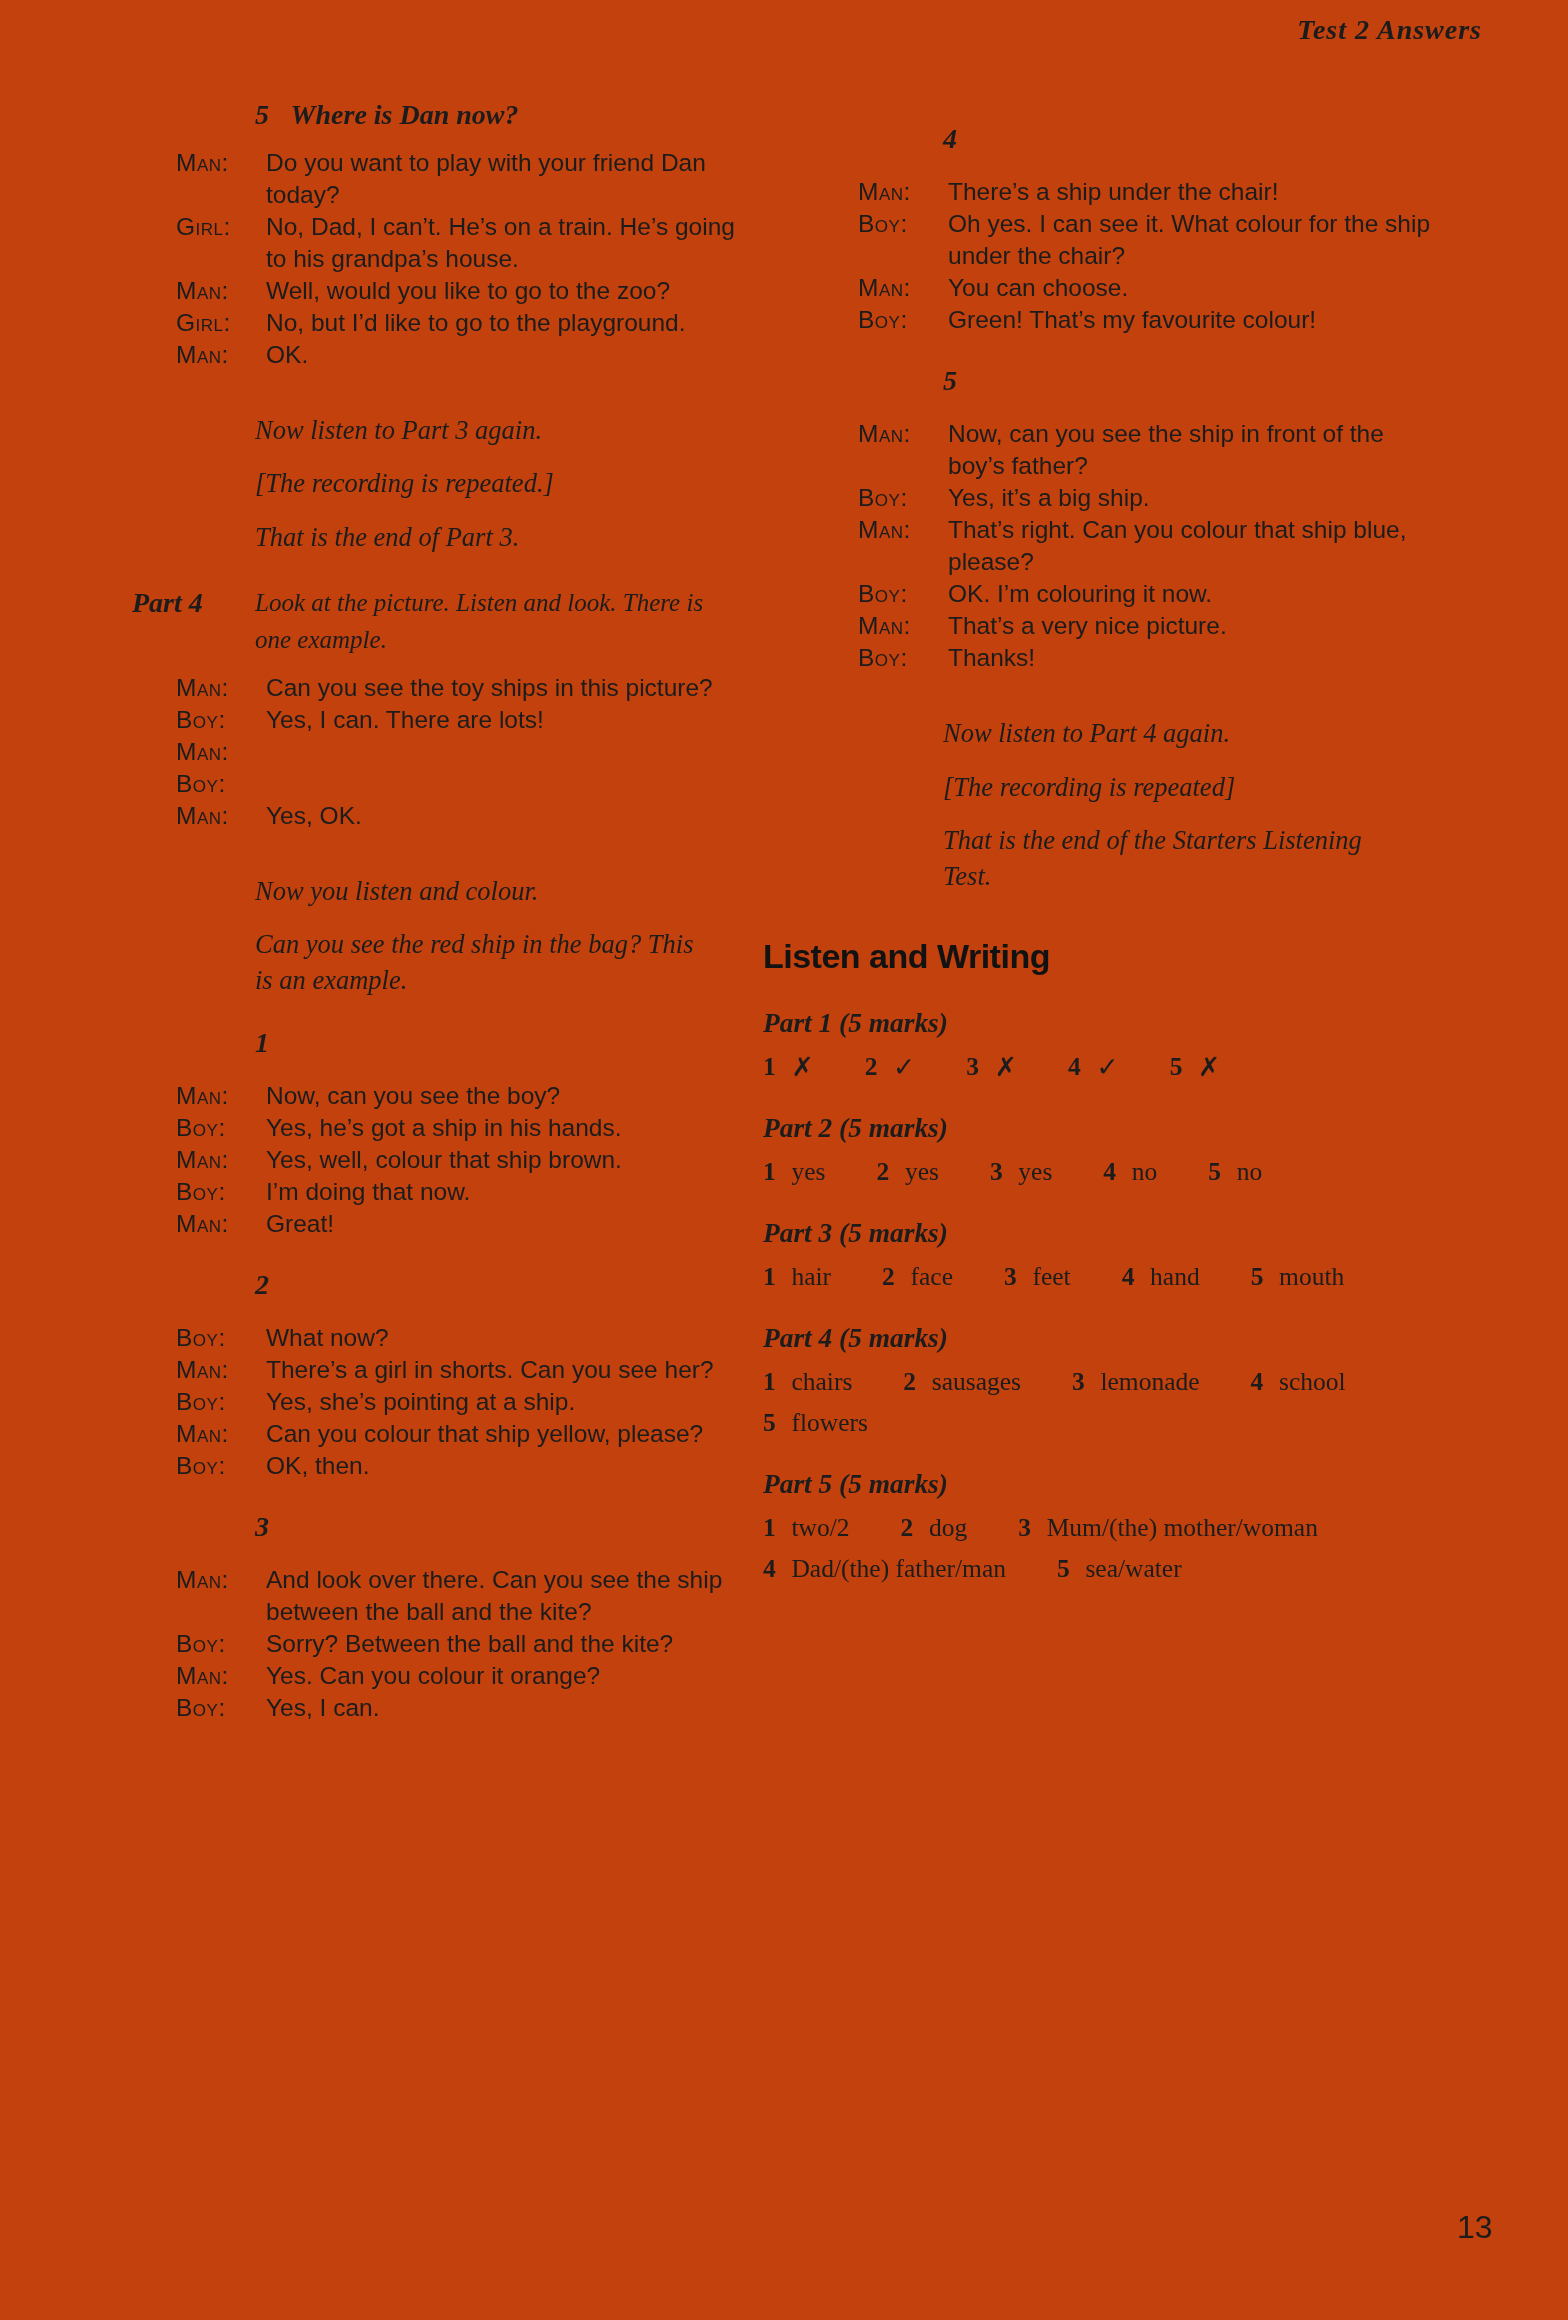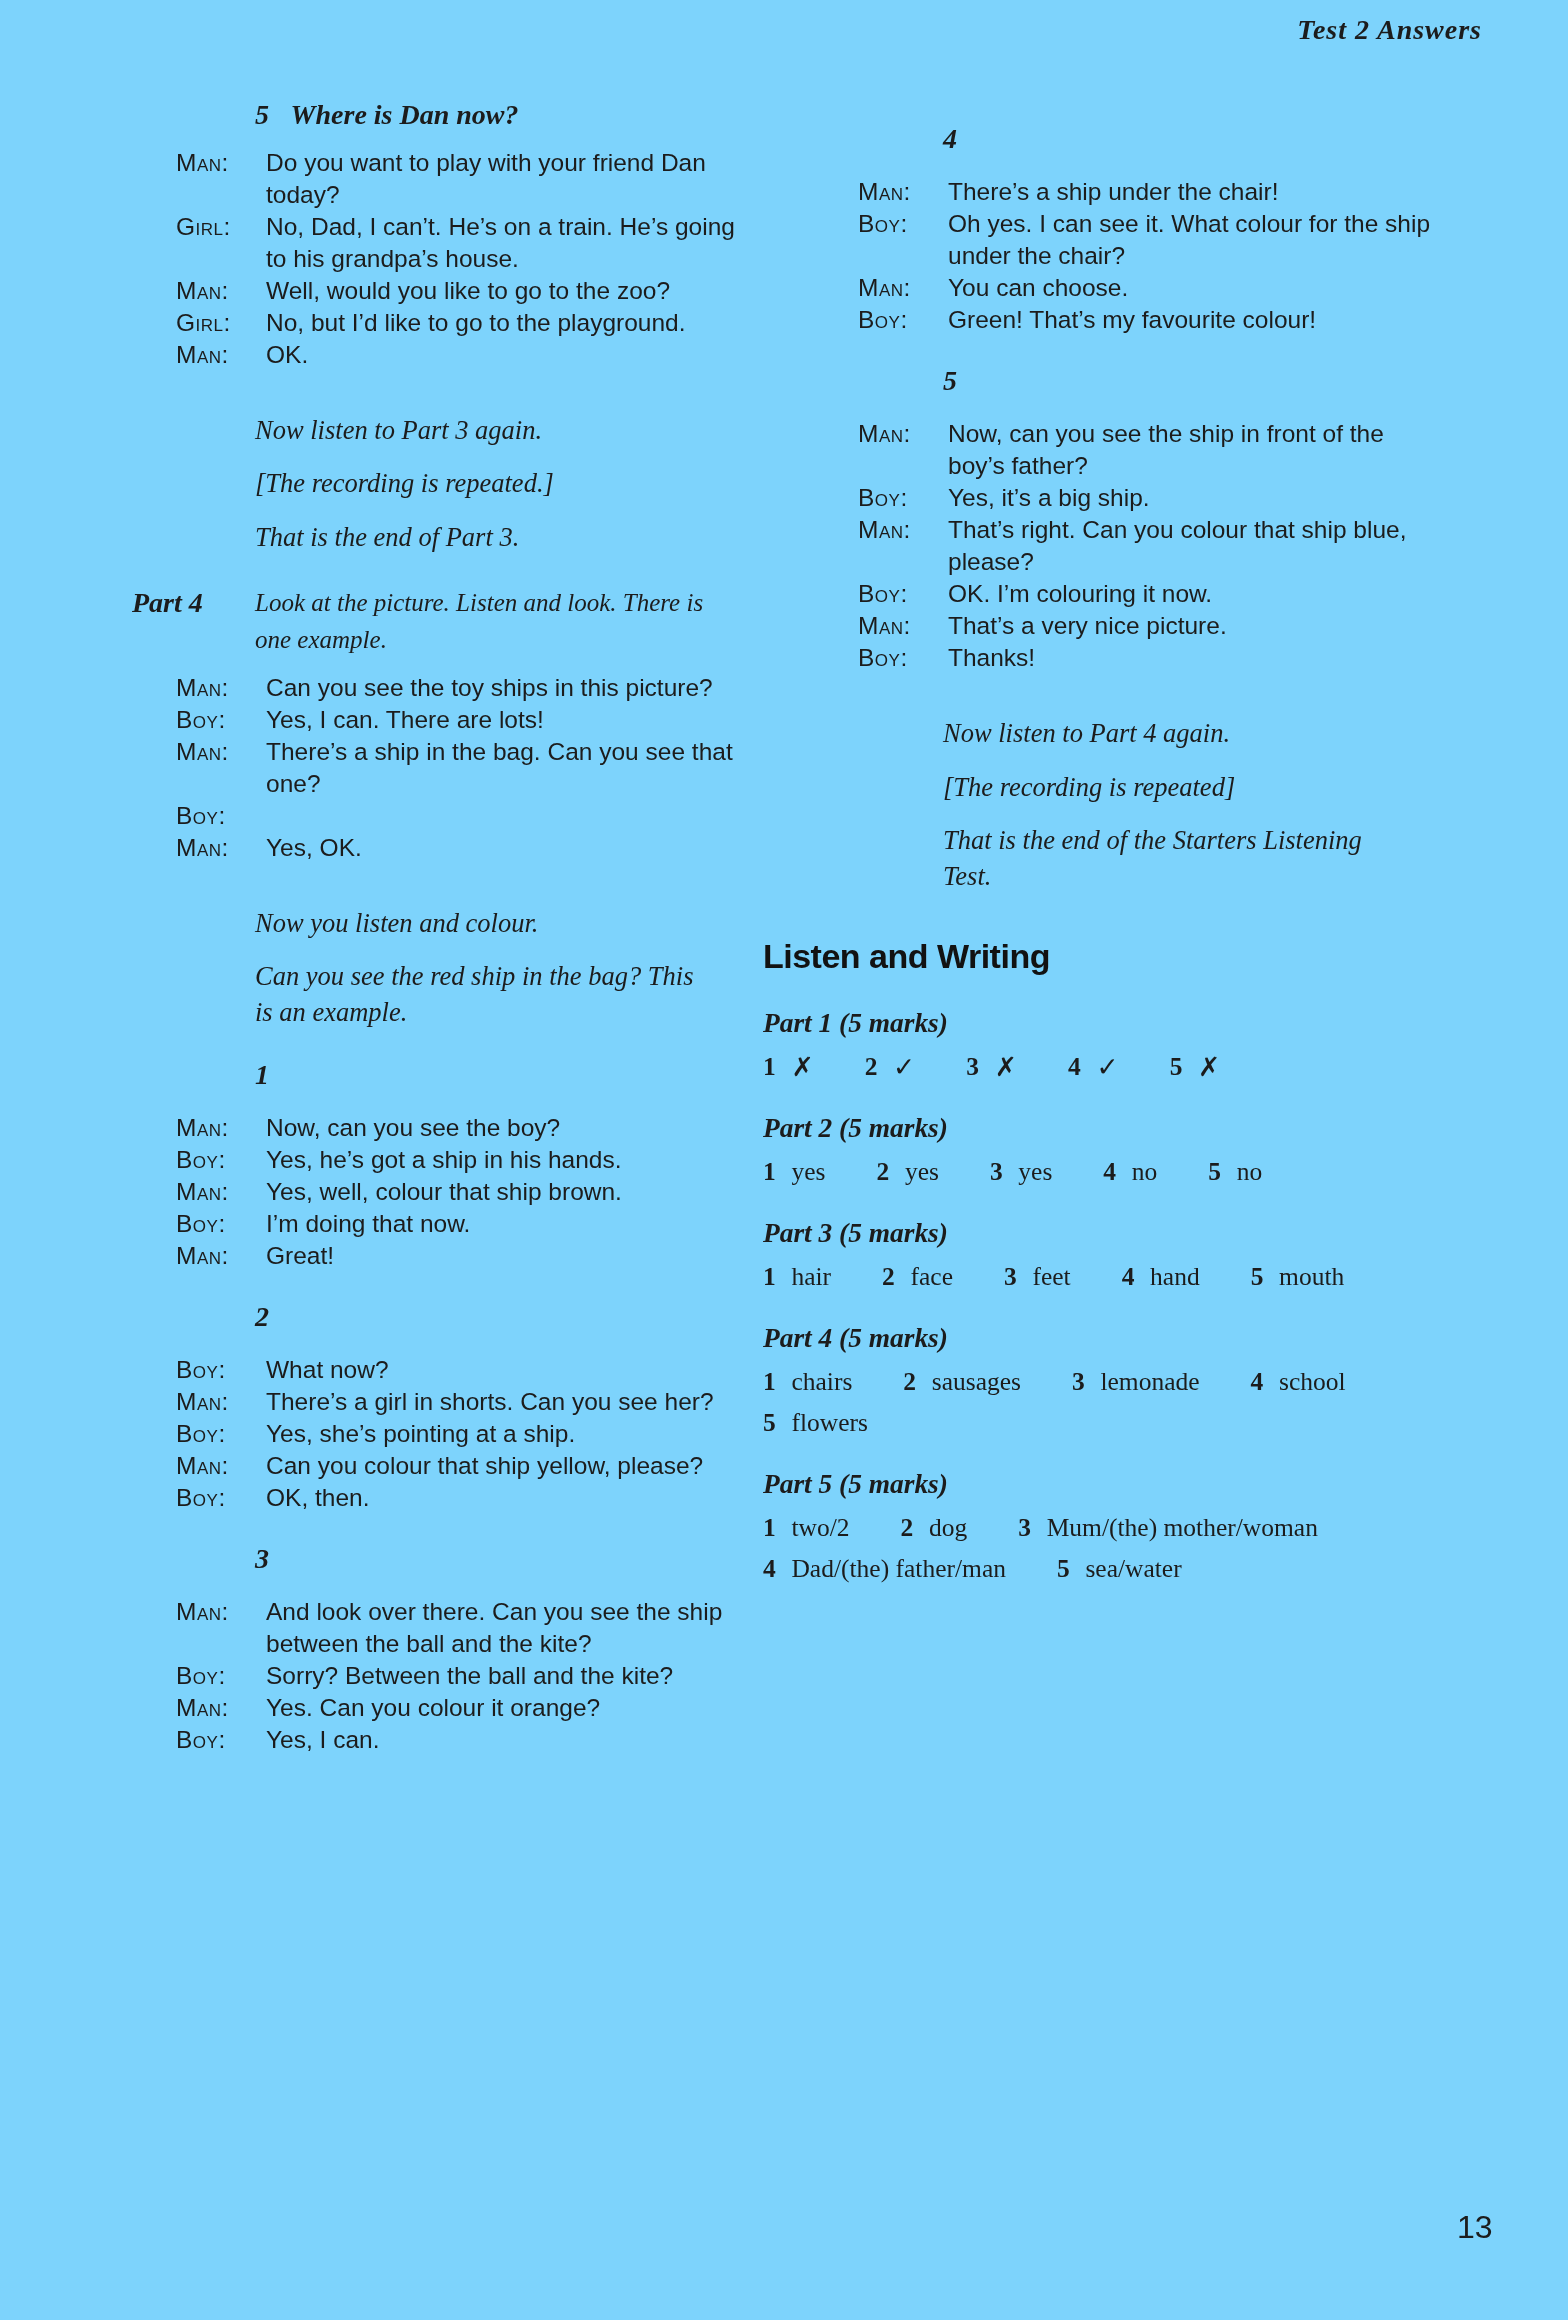"Test 2 Answers" .page { background: #7dd3fc -> #c2410c }
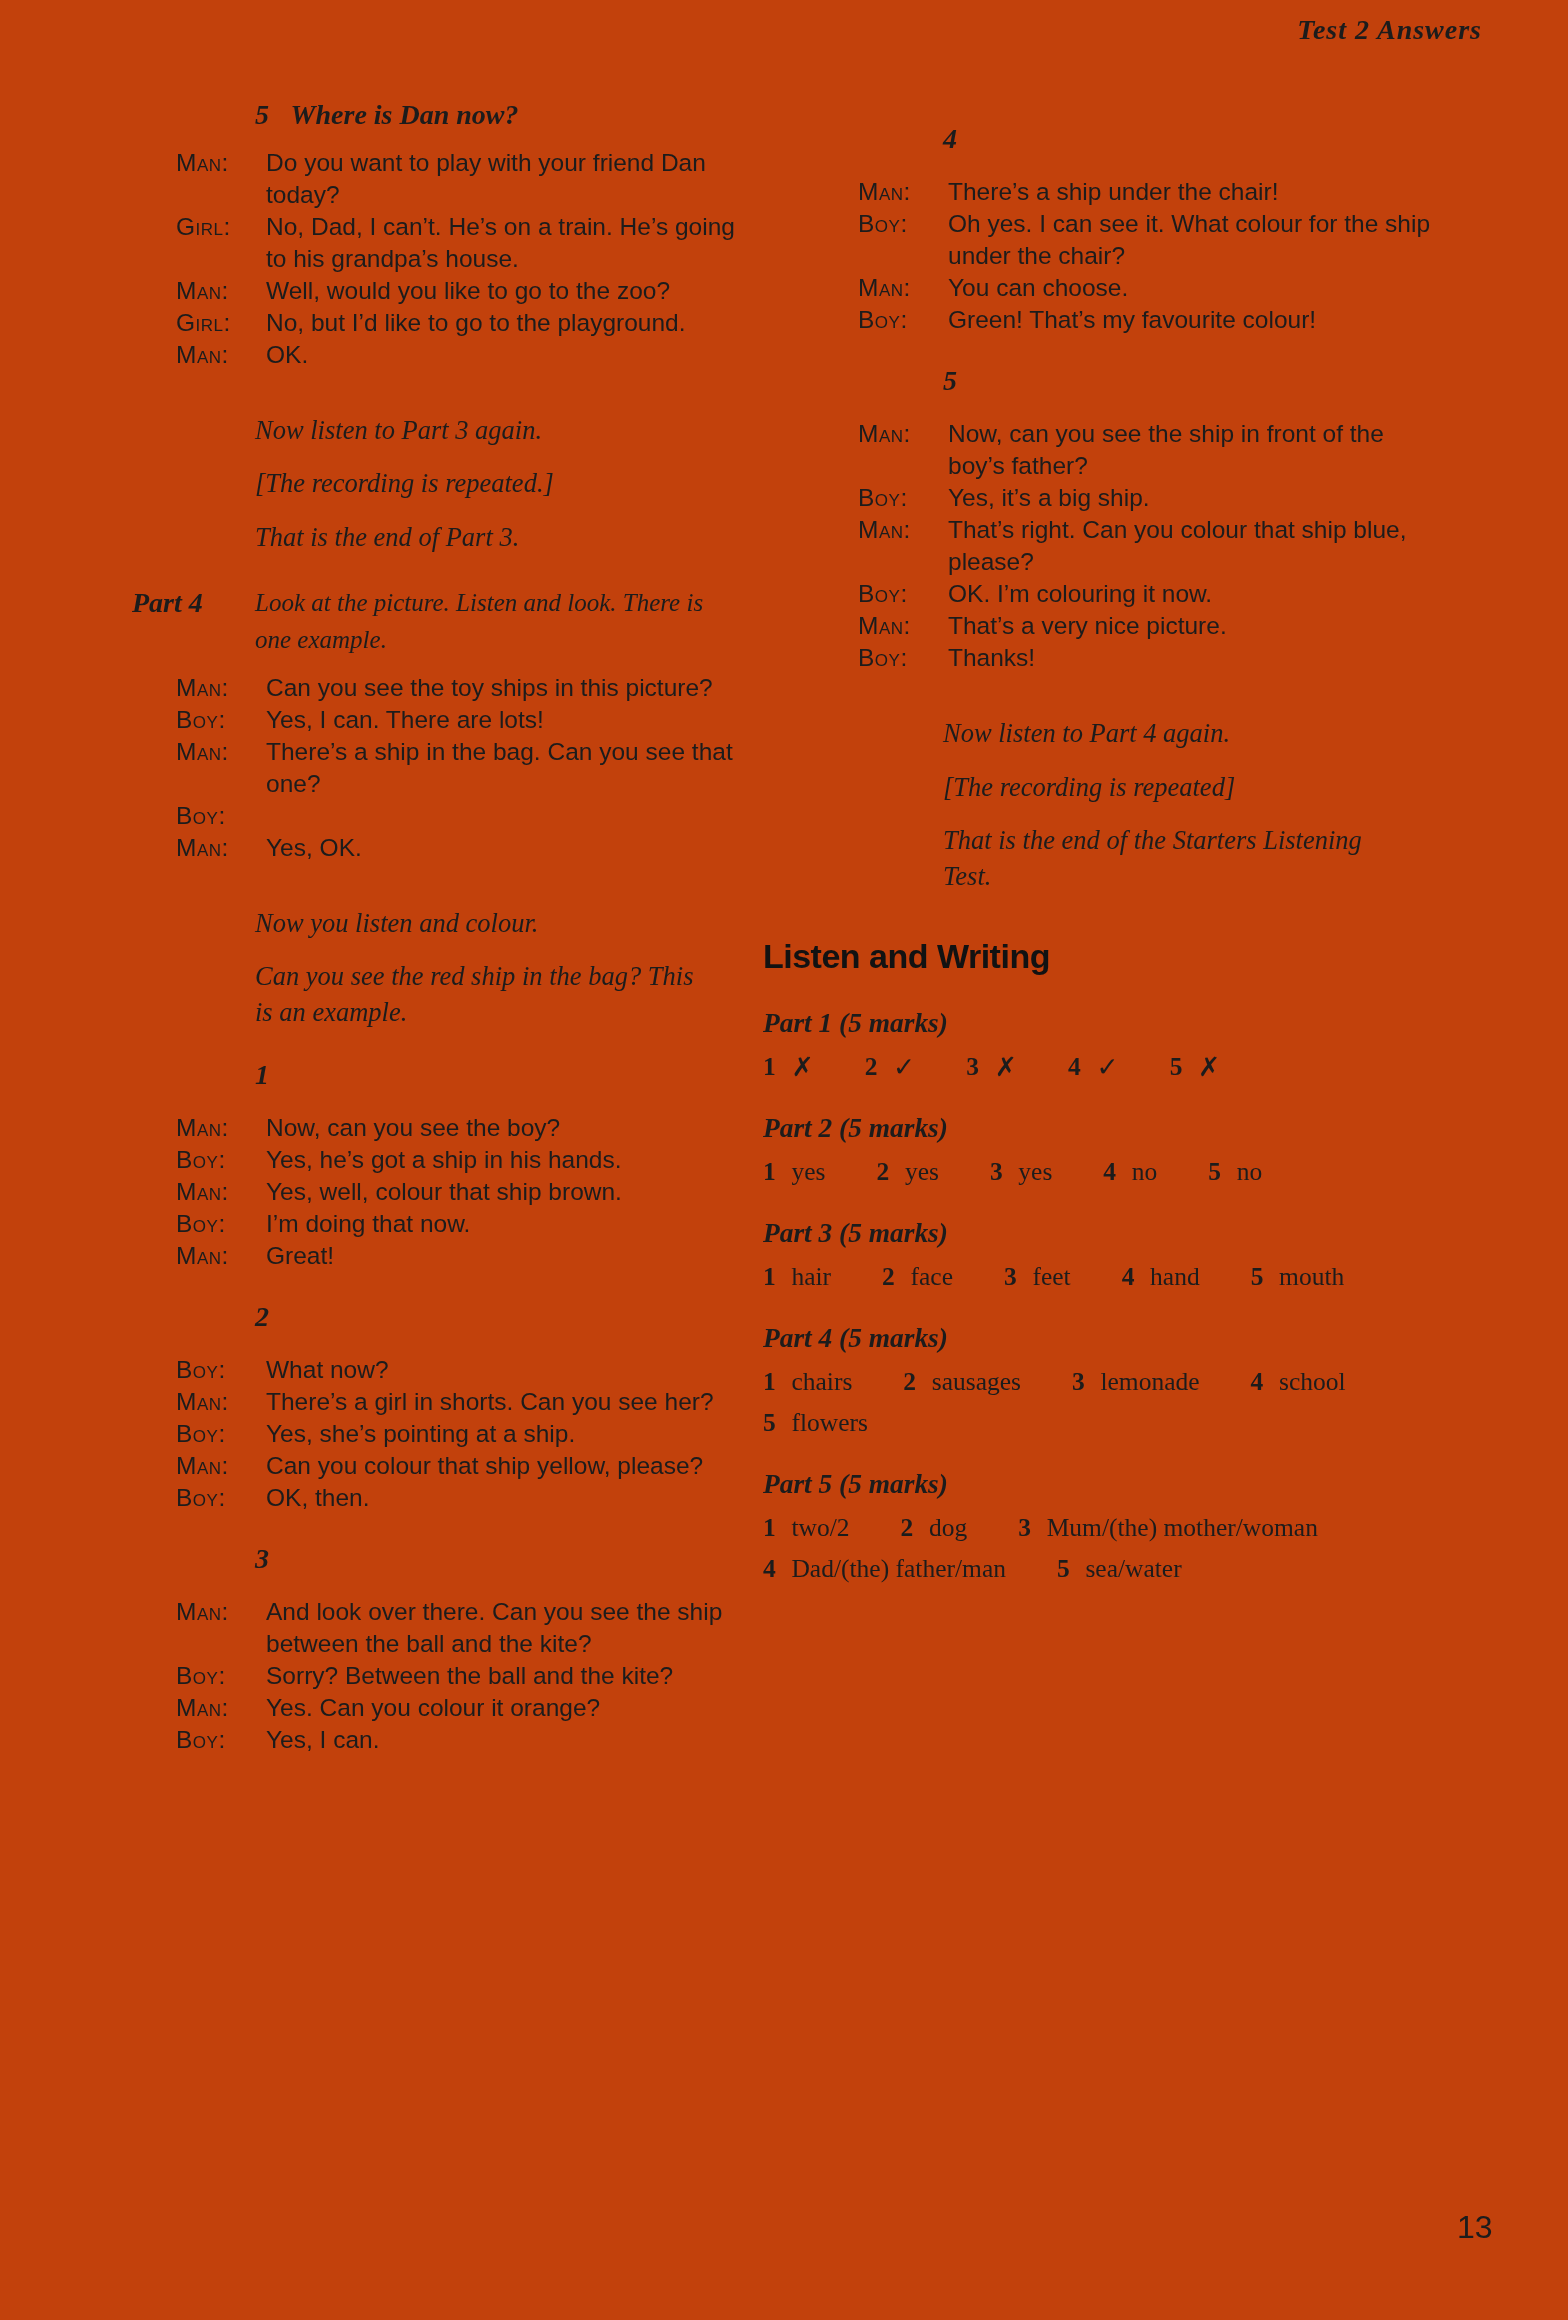"There’s a ship in the" span.utterance { html: <span>There’s a ship in the bag. Can you see that one?</span> -> none }
